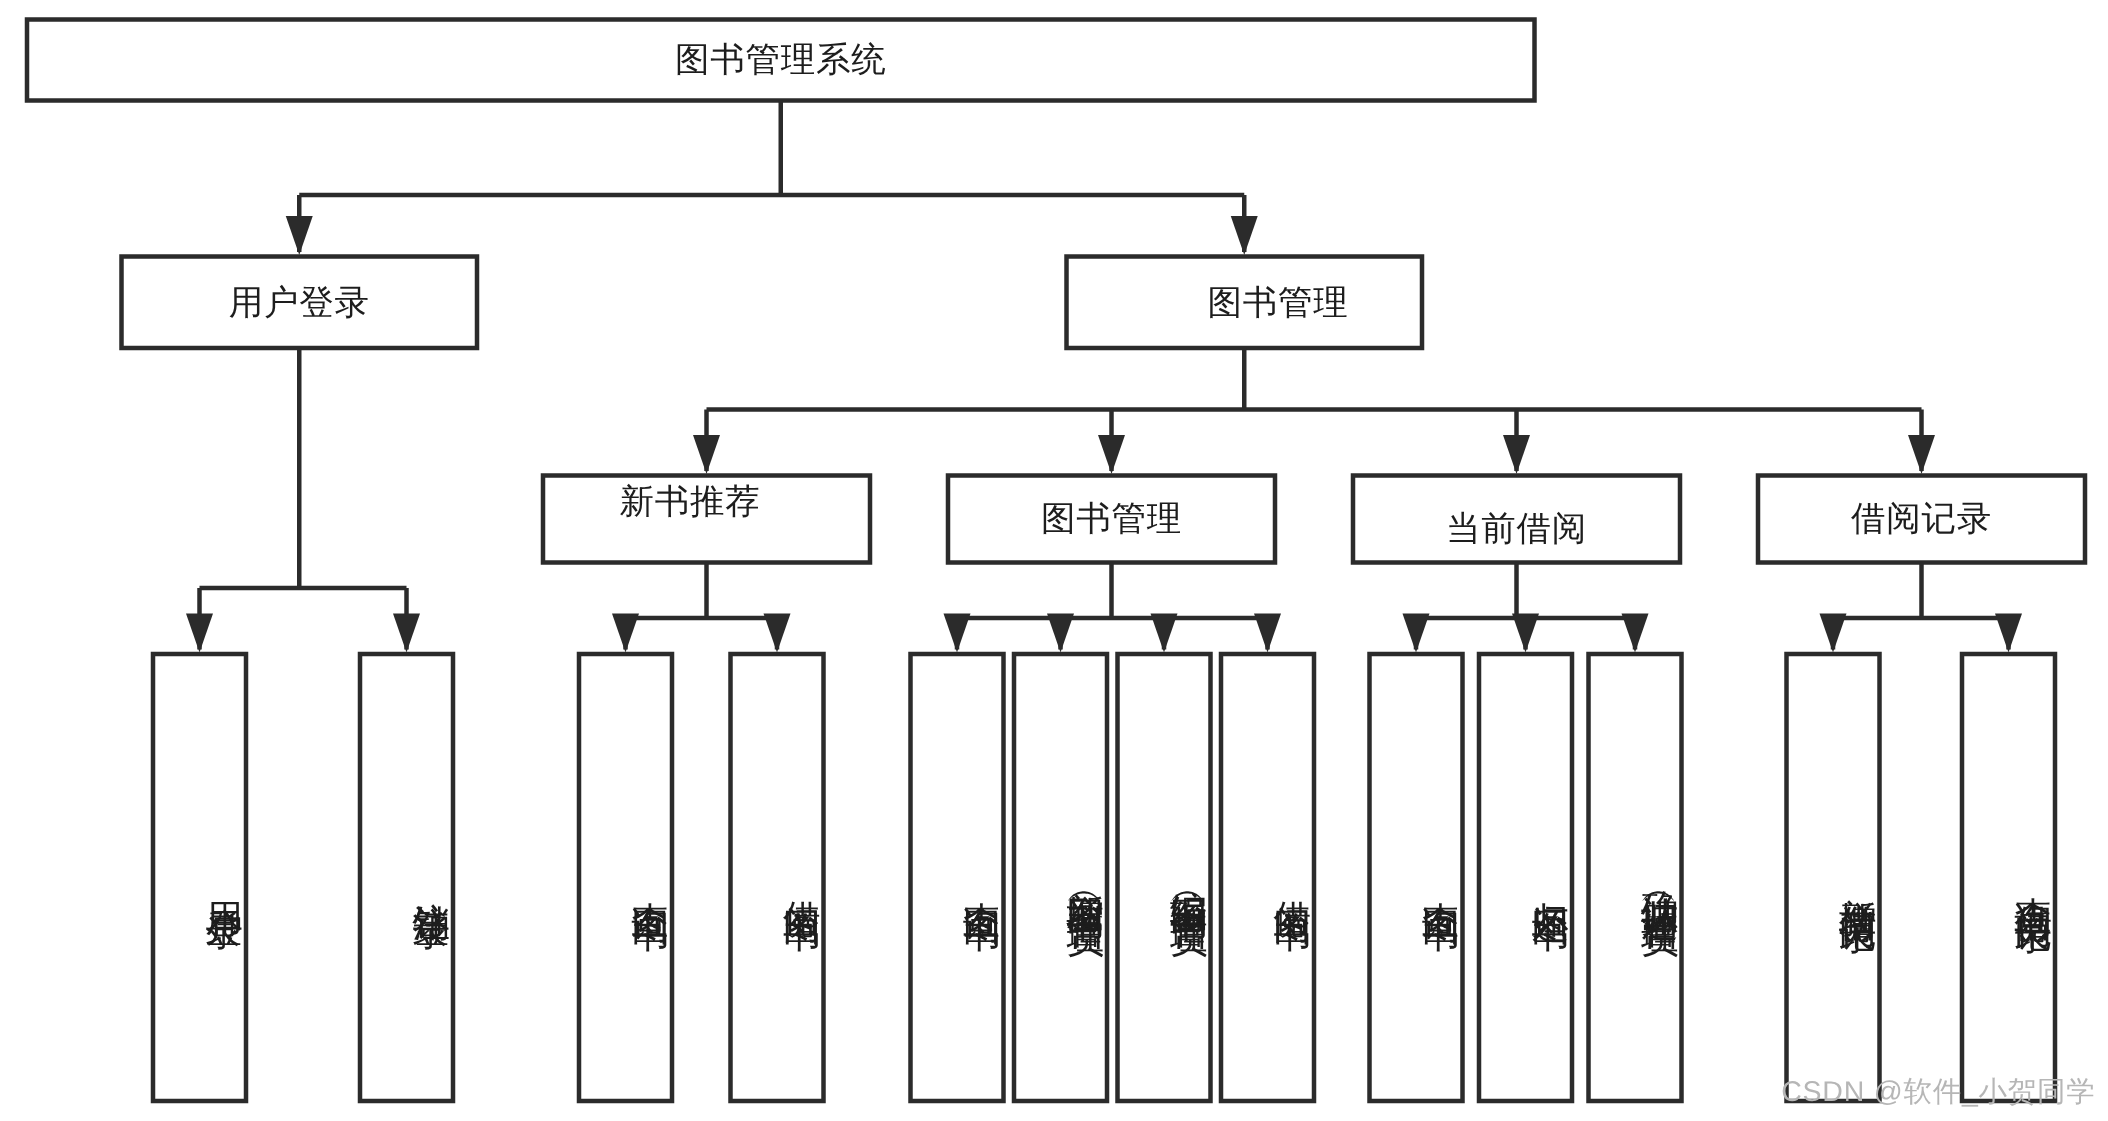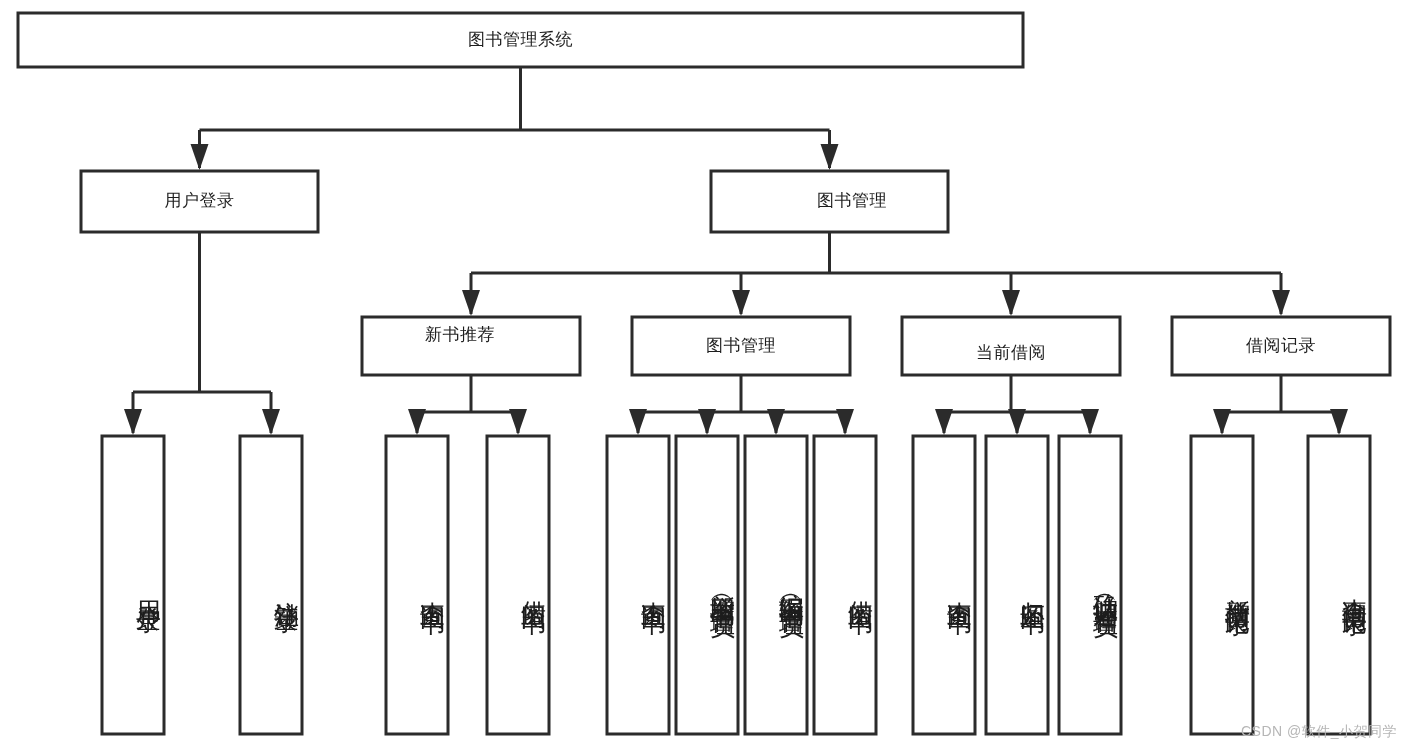"图书管理系统" .node-label.horiz { font-size: 17px -> 23px }
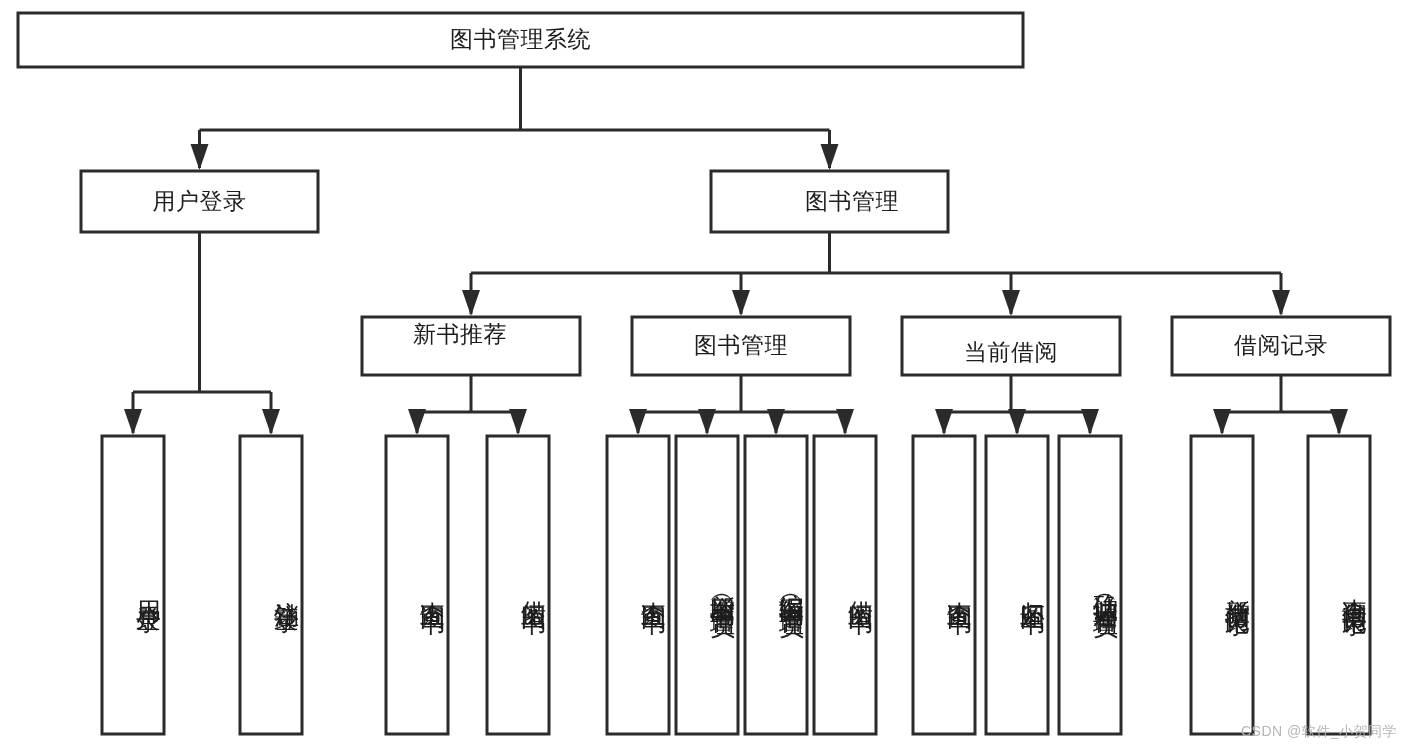"CSDN @软件_小贺同学" .watermark { font-size: 14px -> 19px }
